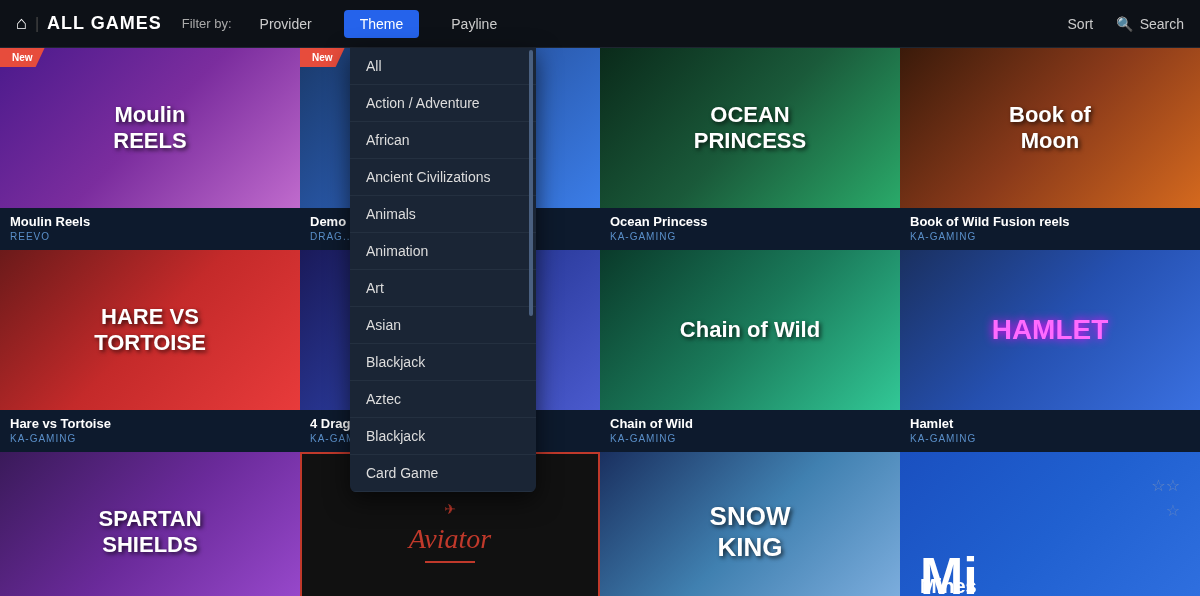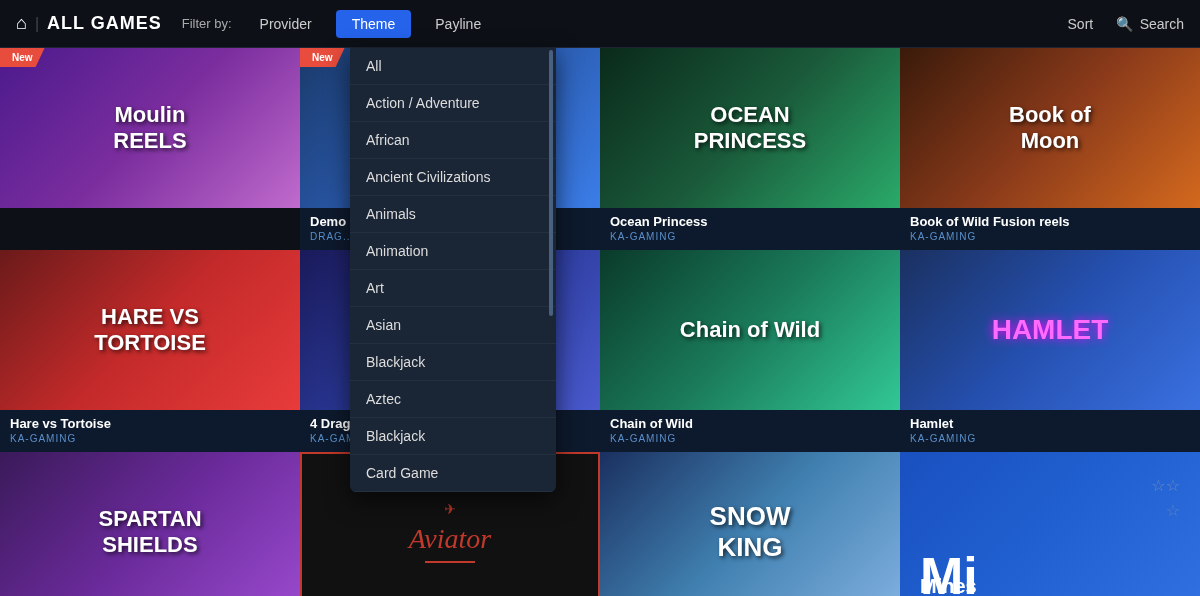"Provider" .header-tabs { gap: 8px -> 16px }
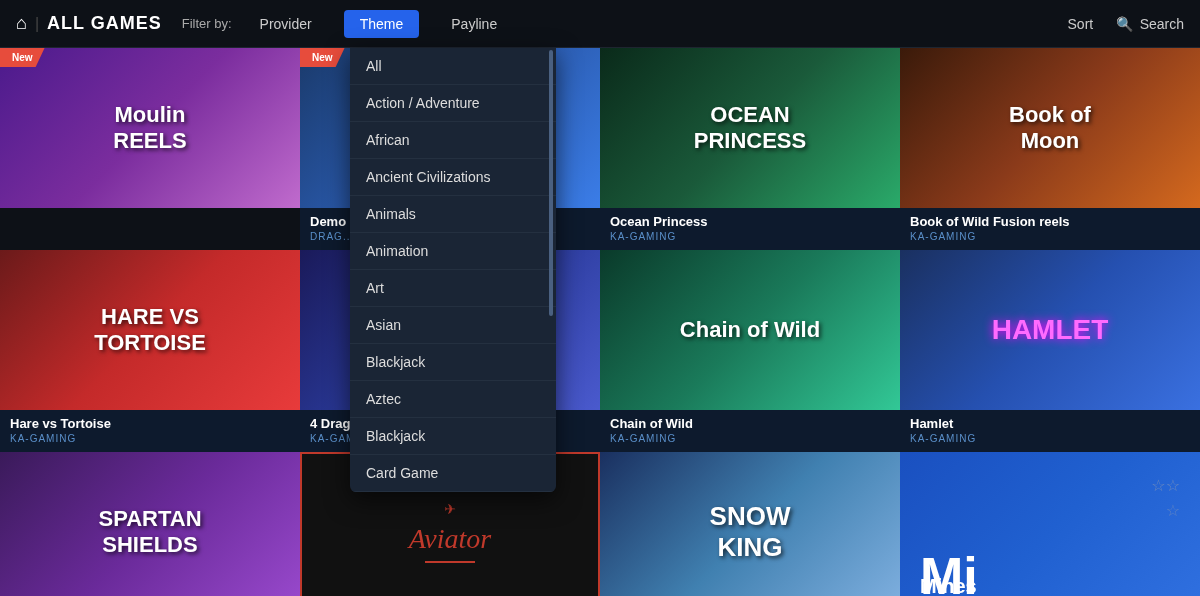"All" .dropdown-overlay { width: 206px -> 186px }
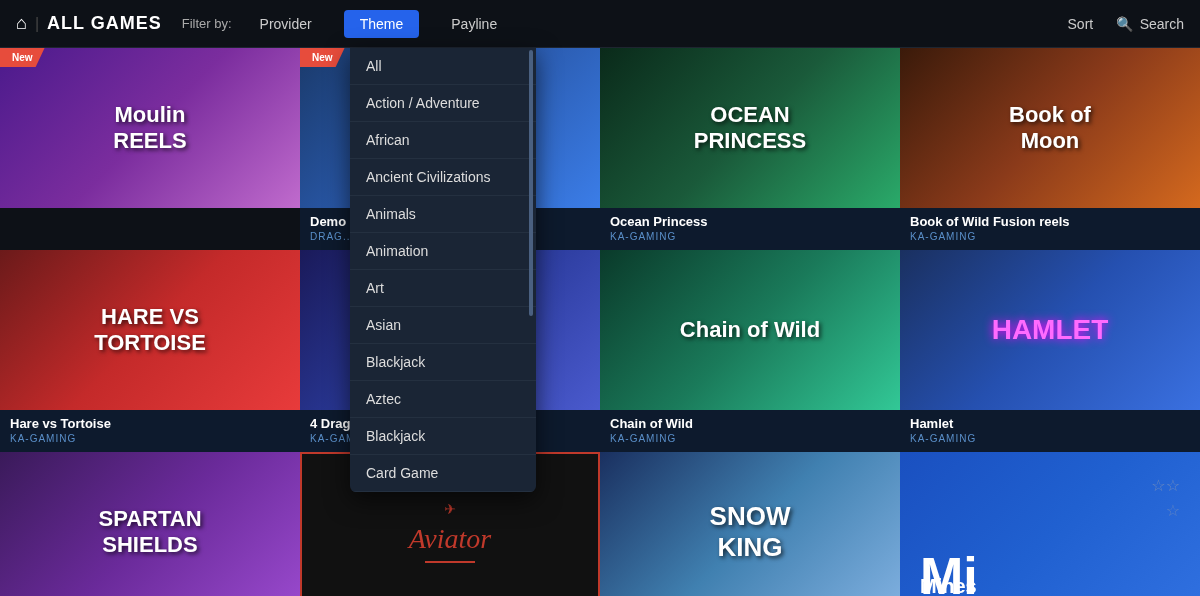"Moulin Reels" div.game-card-info { html: none -> <div> <div>Moulin Reels</div> <div>REEVO</div> </div> }
